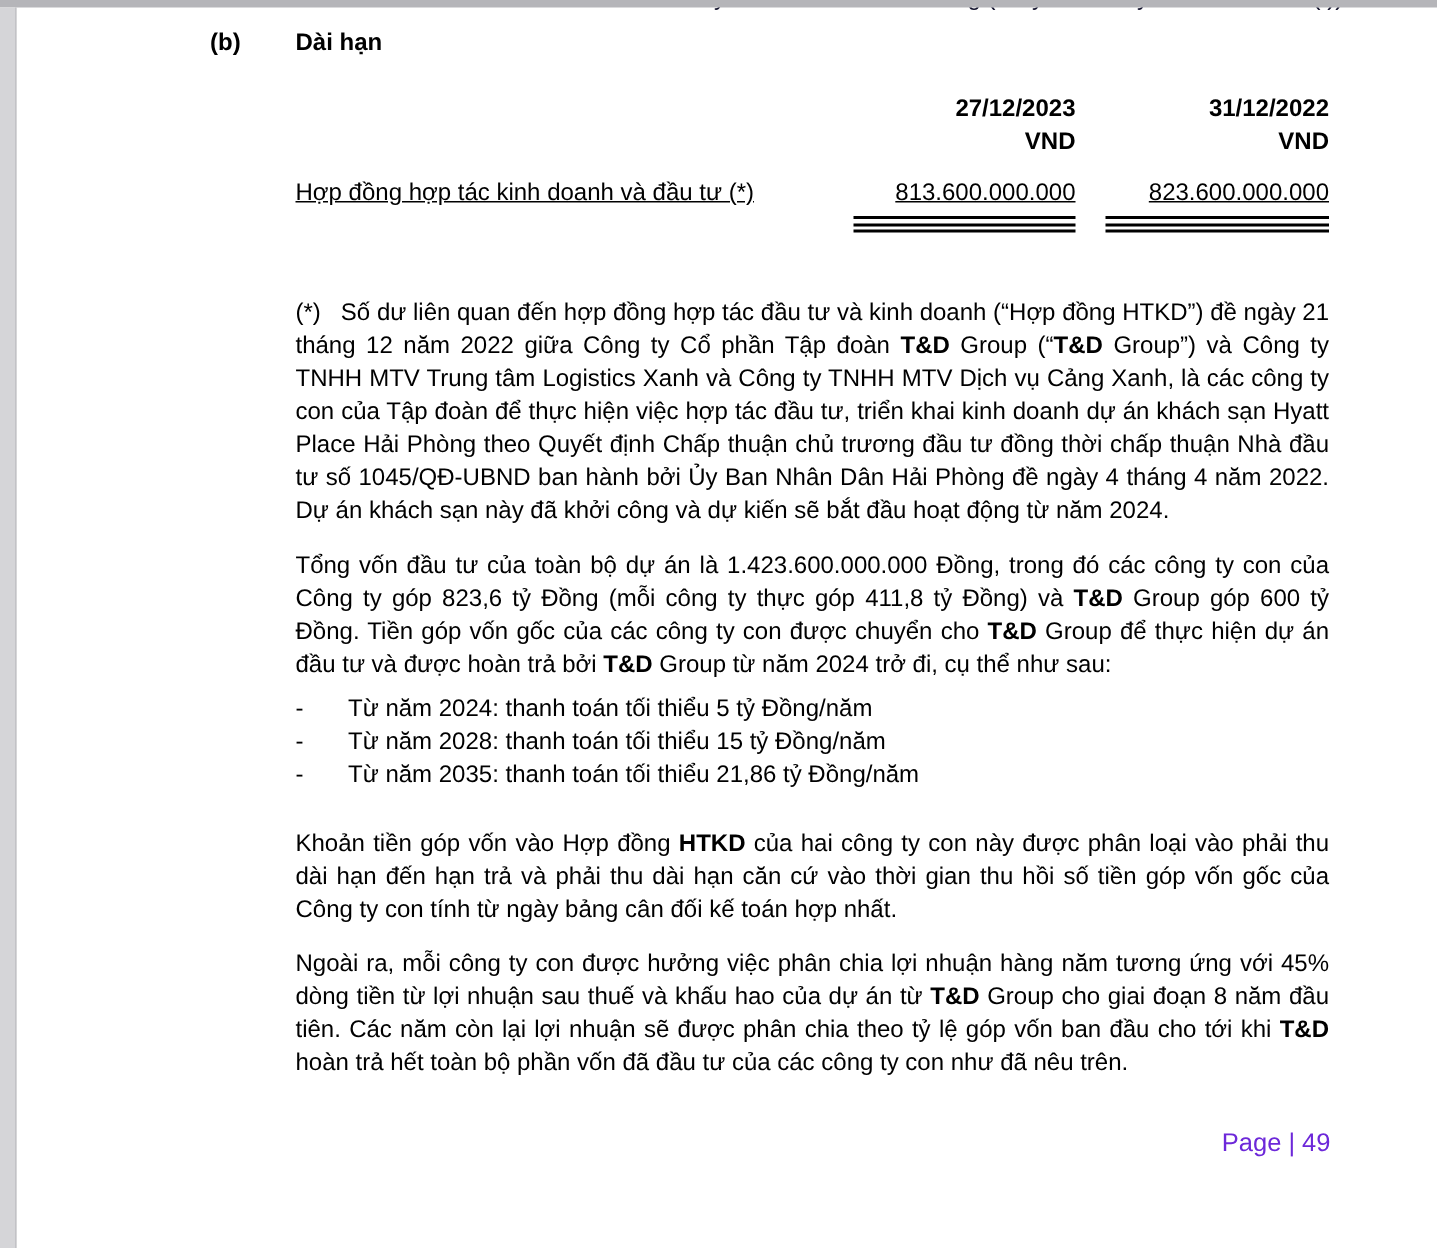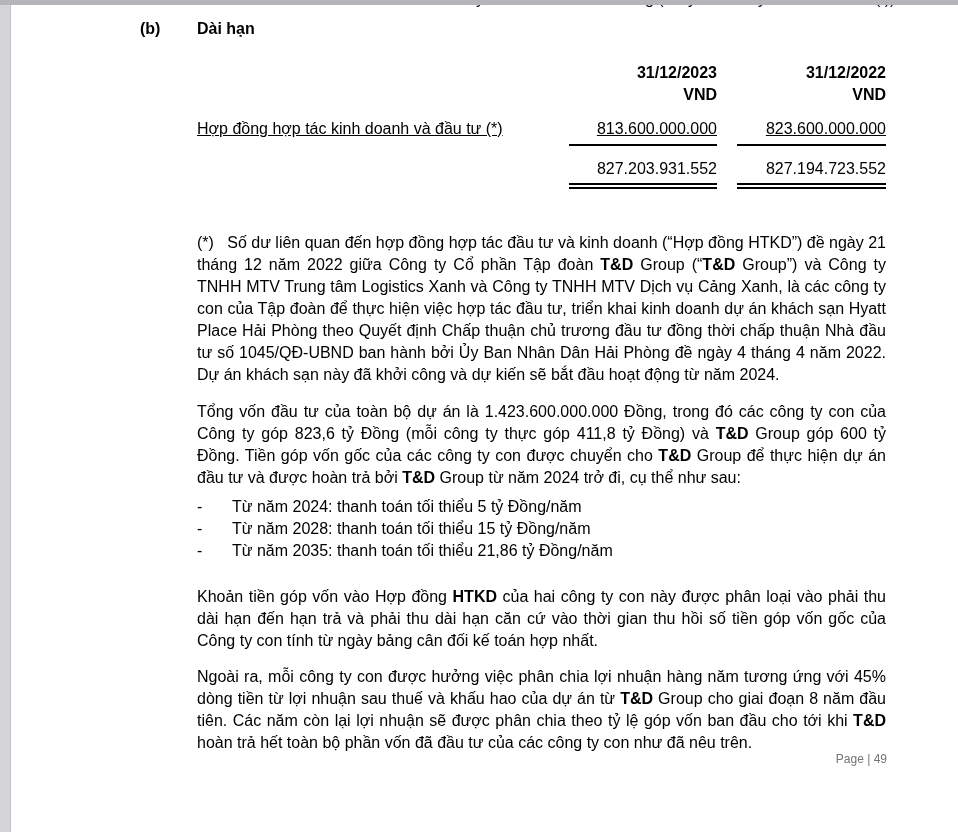"31/12/2023" div.tnum { text: 31/12/2023 -> 27/12/2023 }
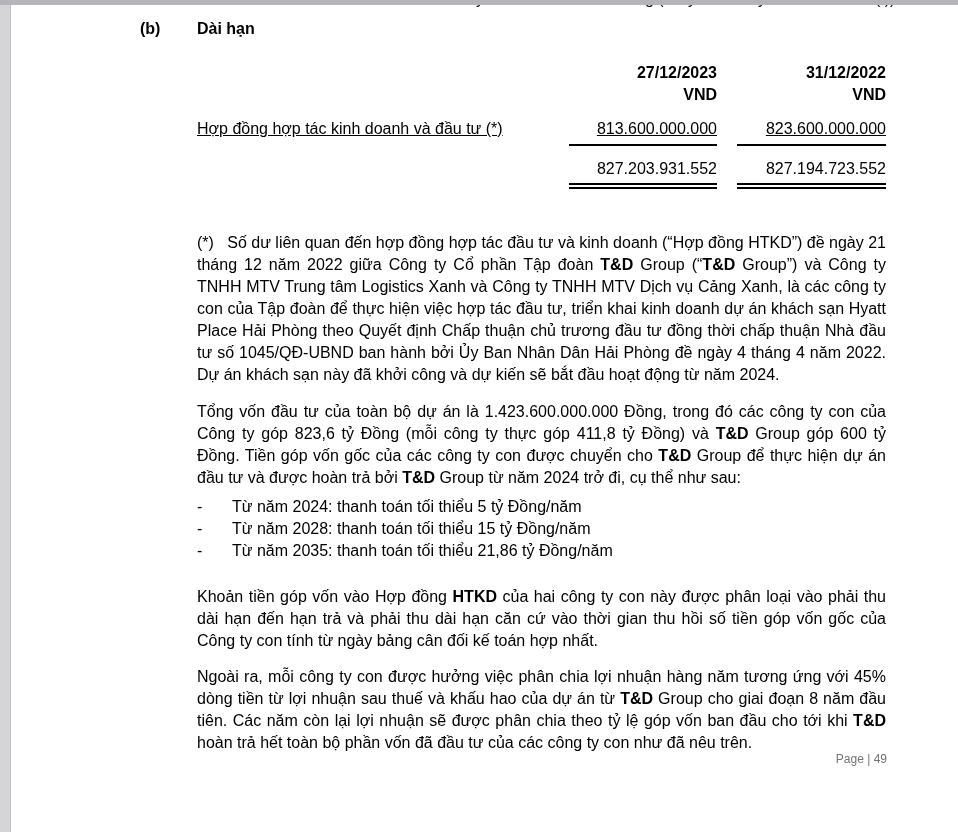"827.203.931.552" div.trow { html: <div> <div></div> <div>827.203.931.552</div> <div>827.194.723.552</div> </div> -> none }
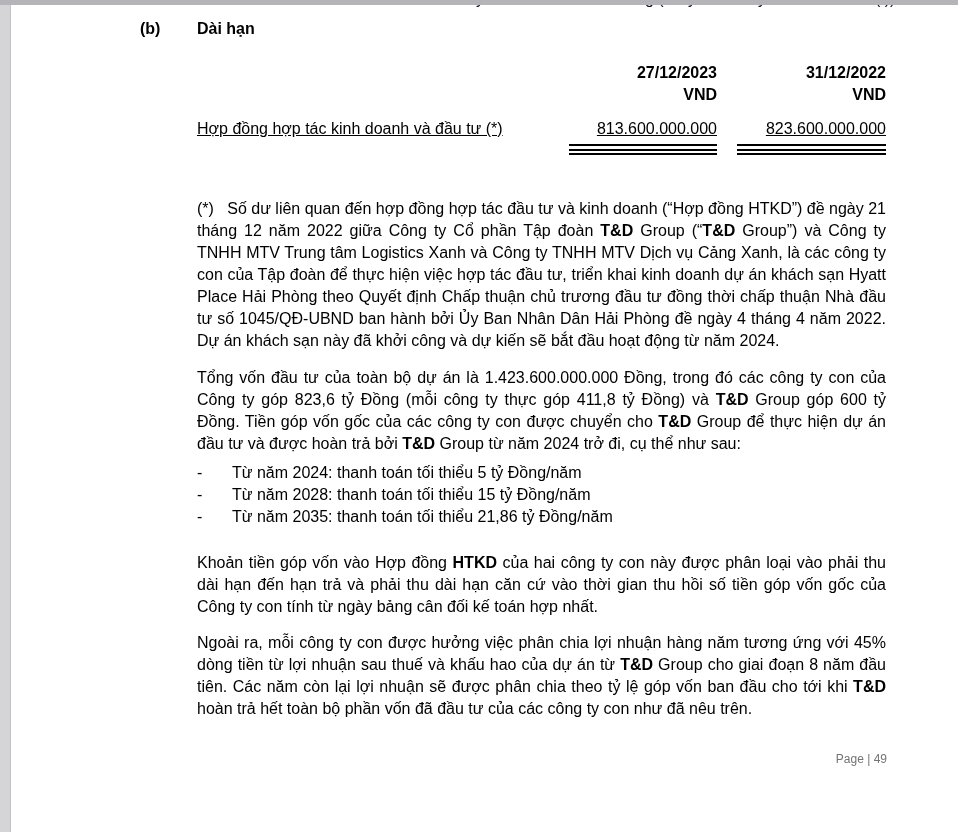"Page | 49" .footer { color: #737373 -> #6d28d9; font-size: 12px -> 17px }
